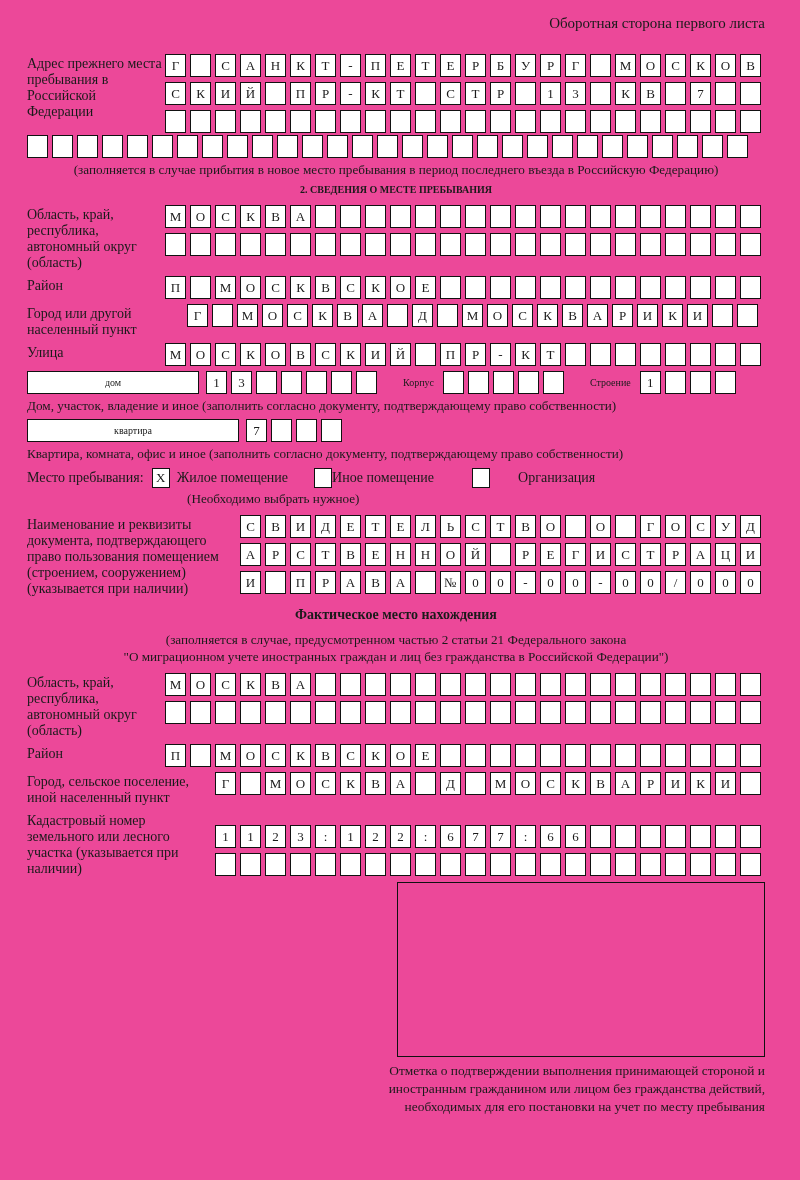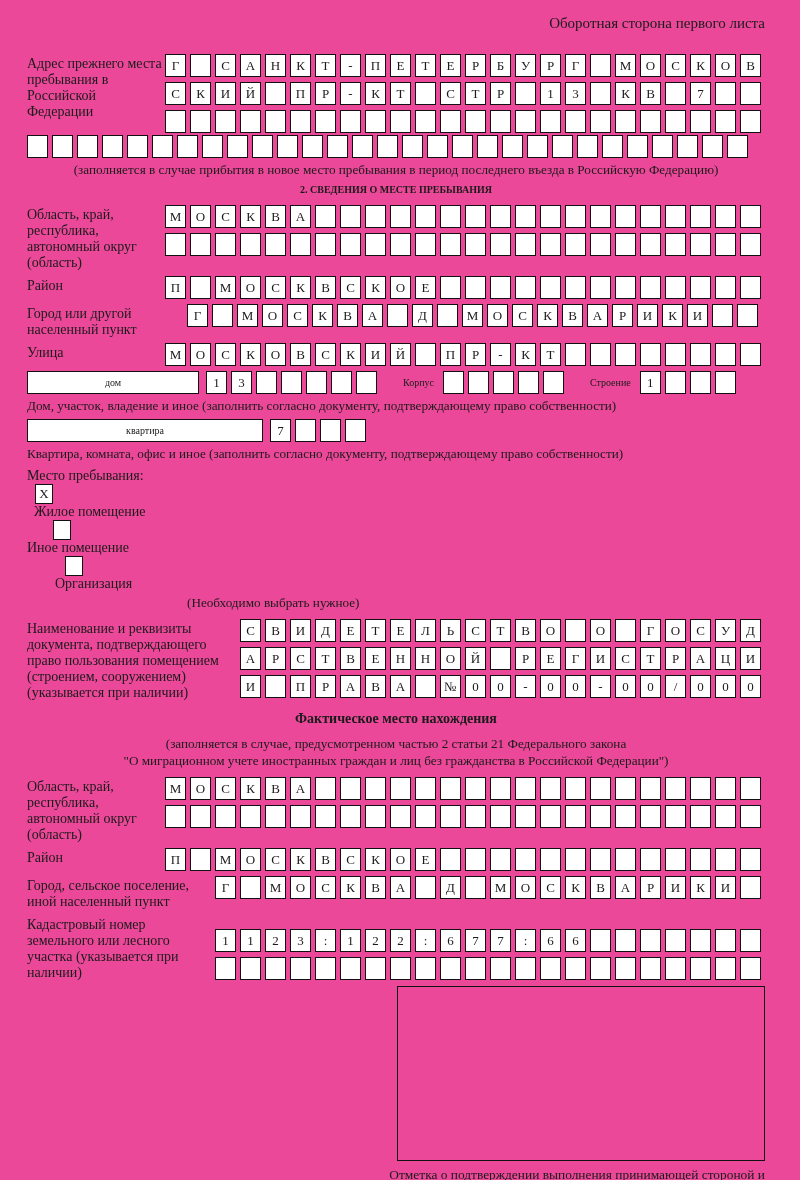"квартира" div.wbox { width: 236px -> 212px }
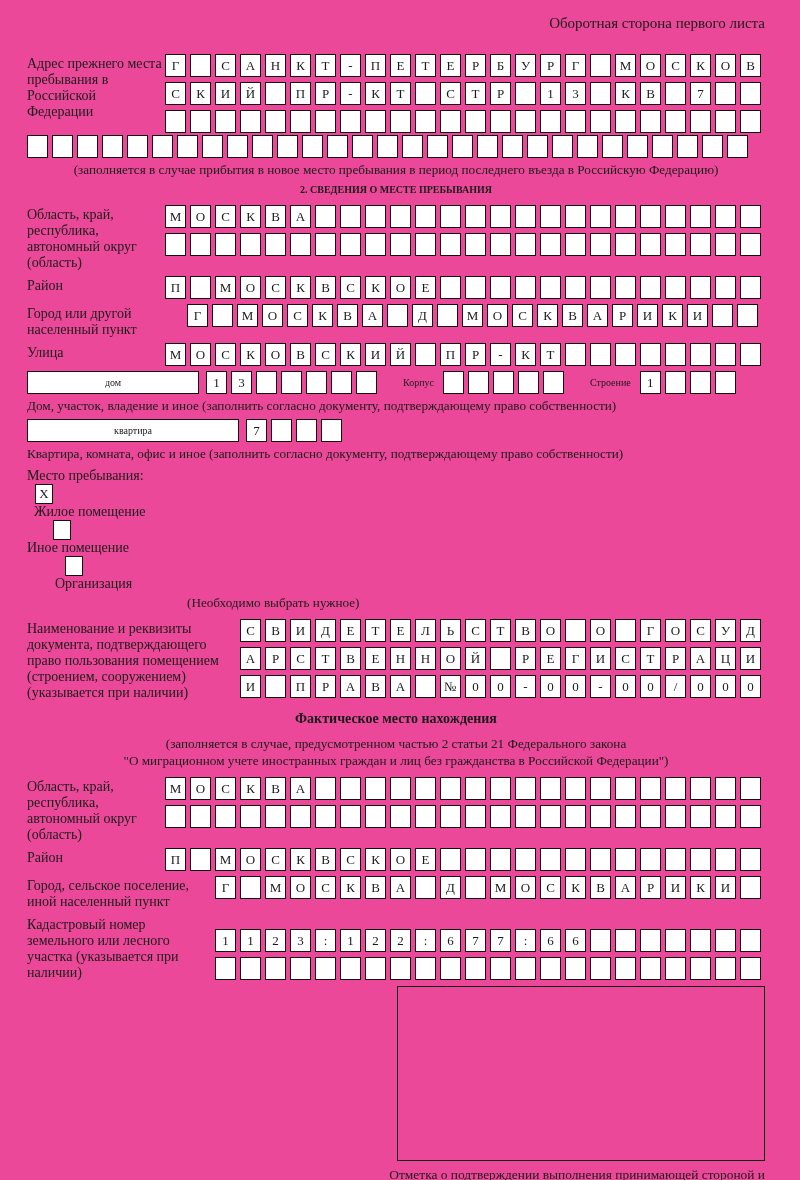"Место пребывания:" .stayrow { align-items: flex-start -> center; flex-direction: column -> none }
